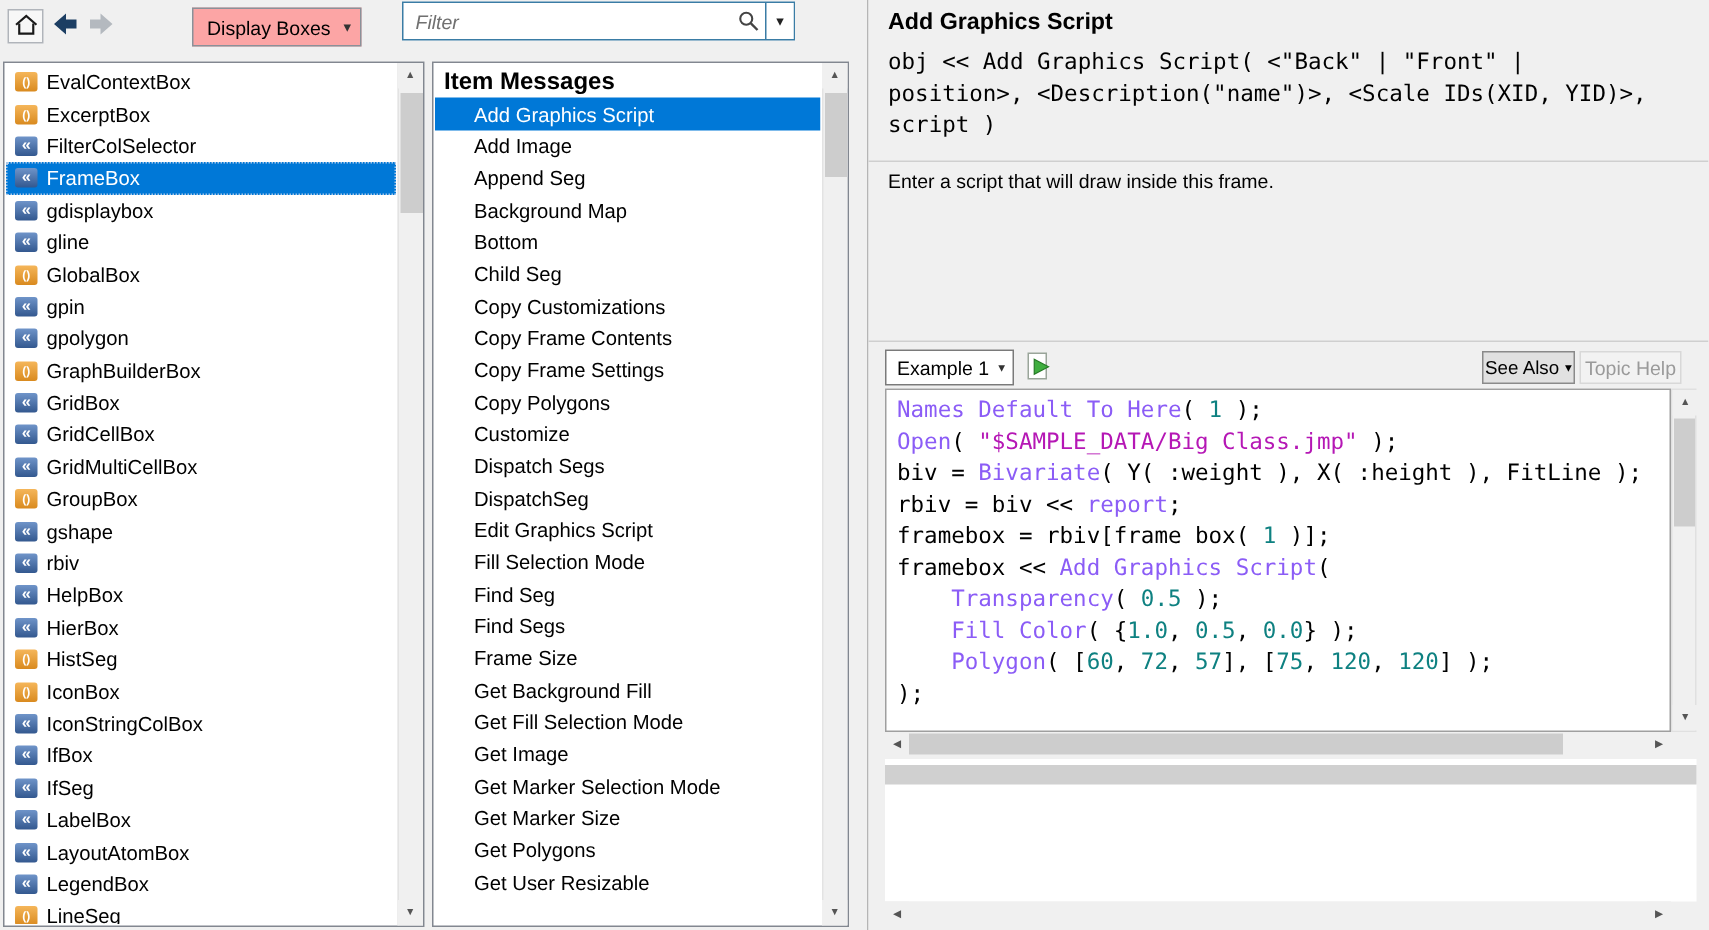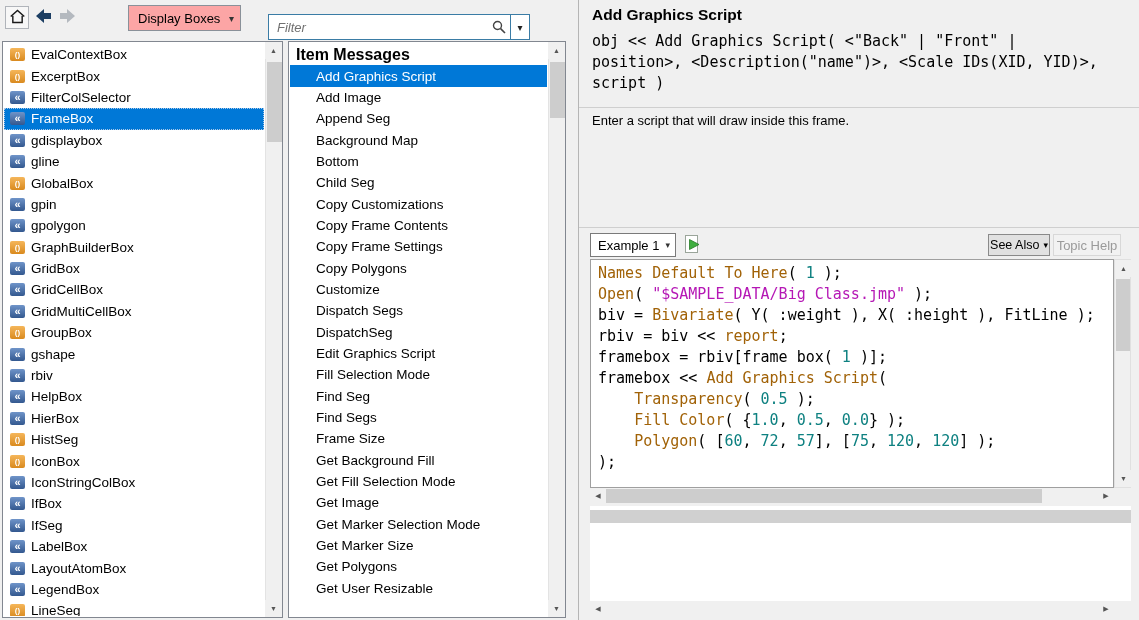"Filter" div.abs { top: 14px -> 1px }
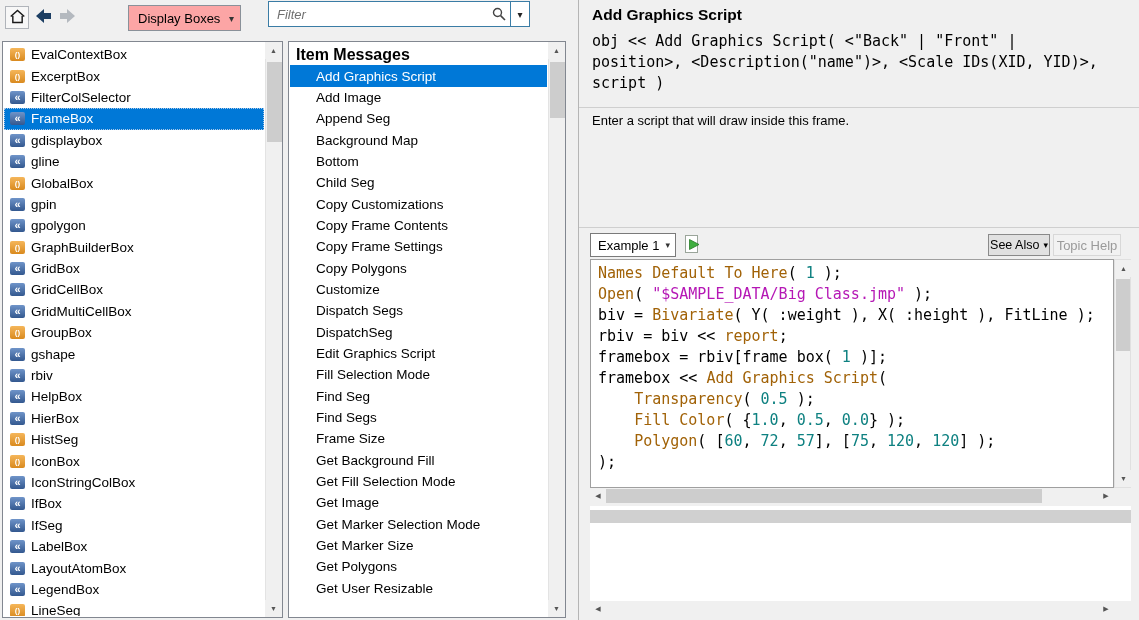"Names Default To Here" .tok-kw { color: #a16207 -> #8b5cf6 }
